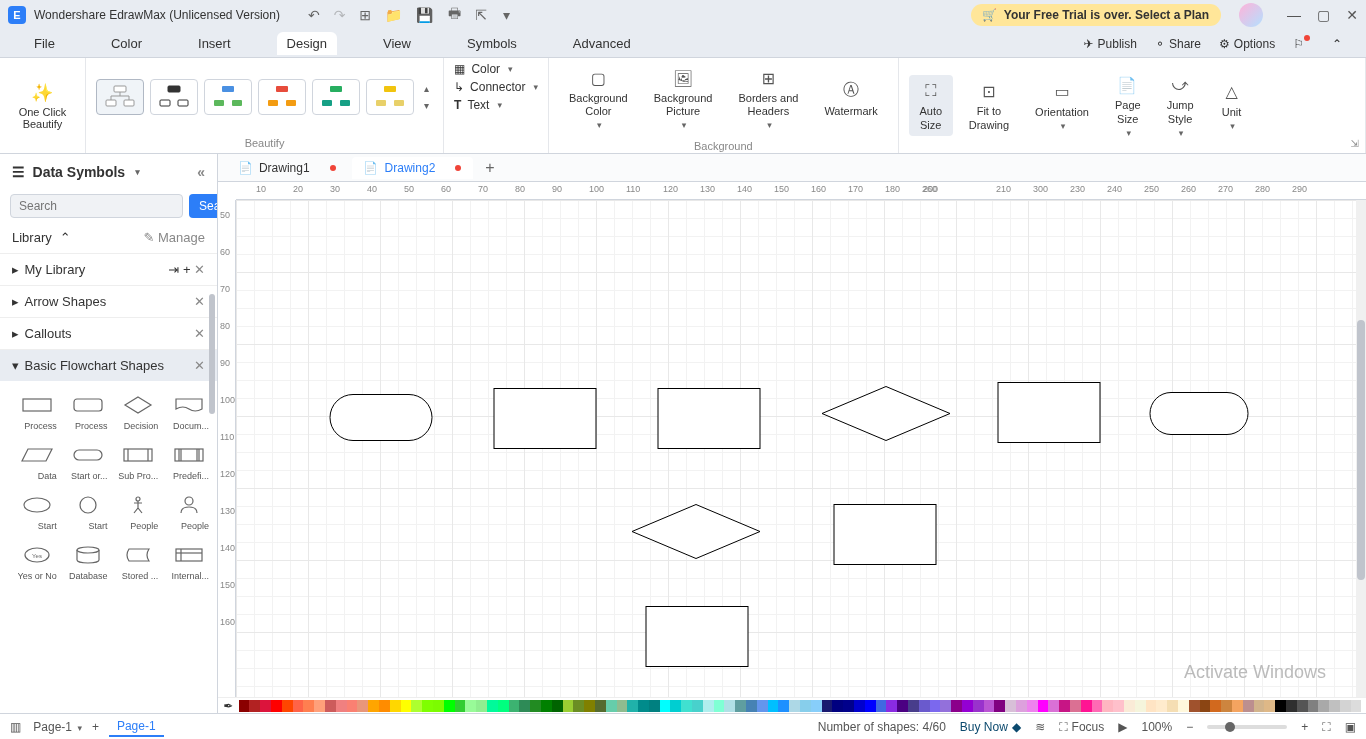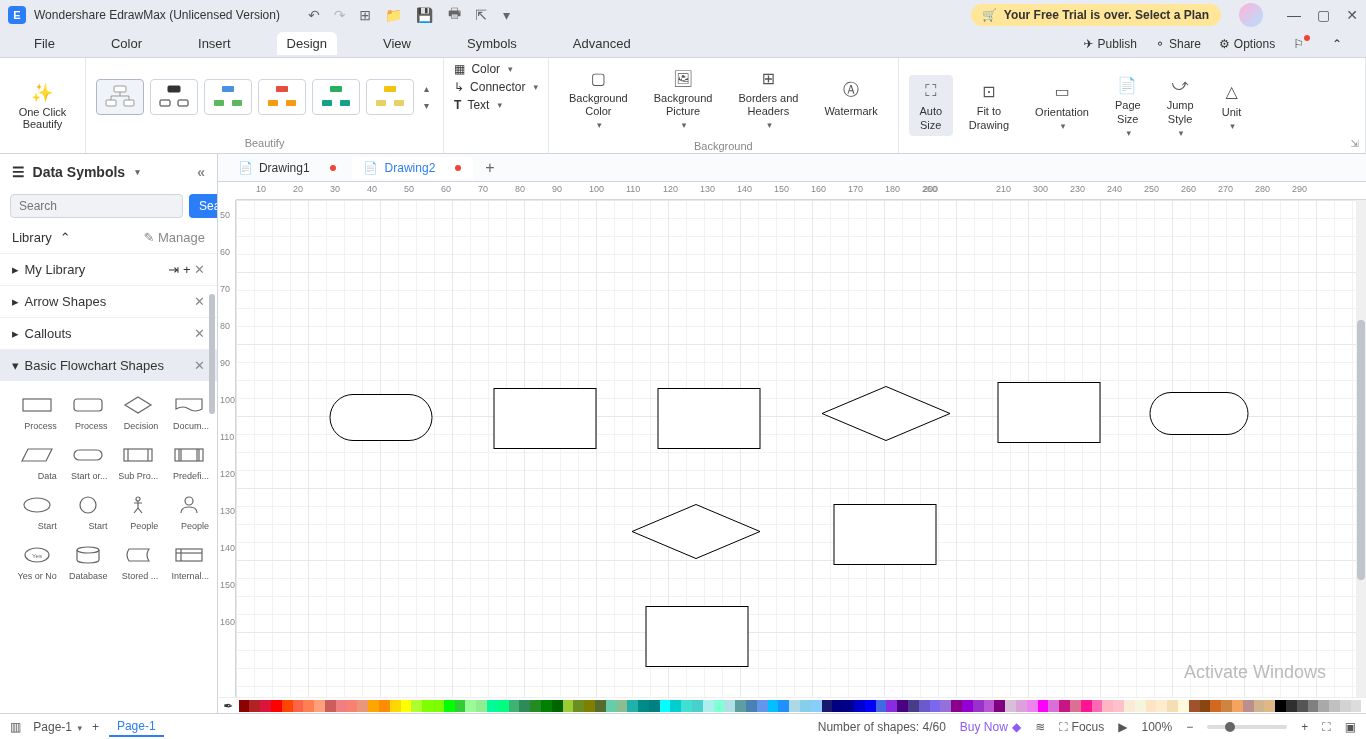"Buy Now" .buy-now { color: #8b5cf6 -> #0c4a6e }
